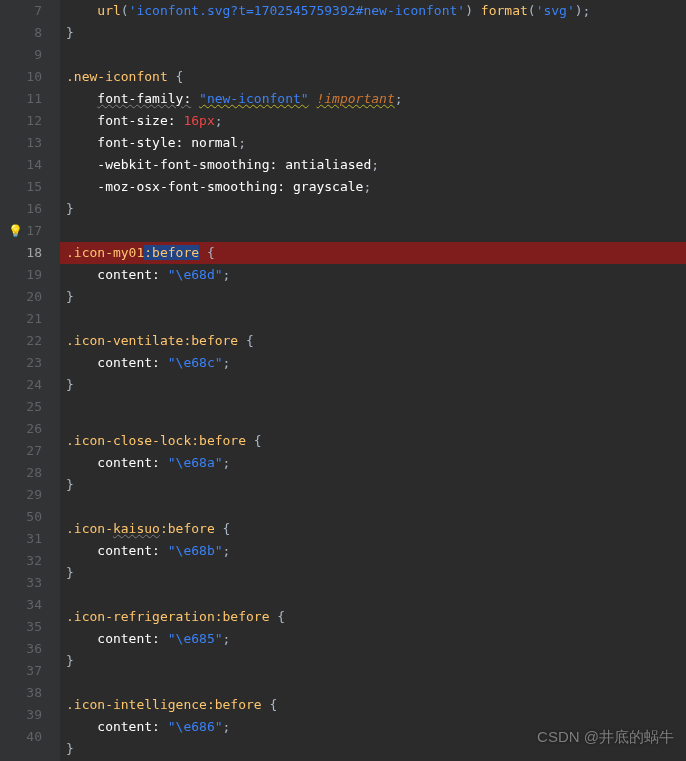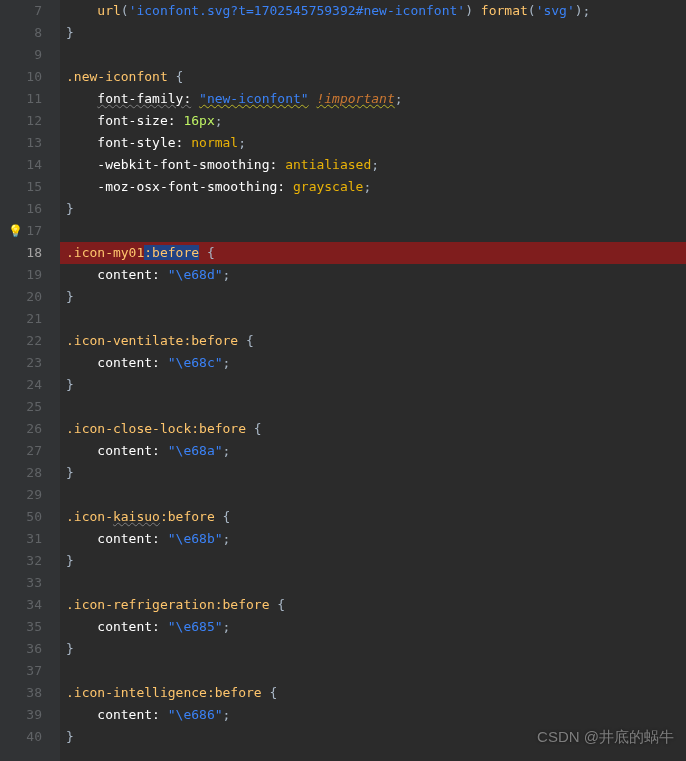"16px" .num { color: #bef264 -> #ef4444 }
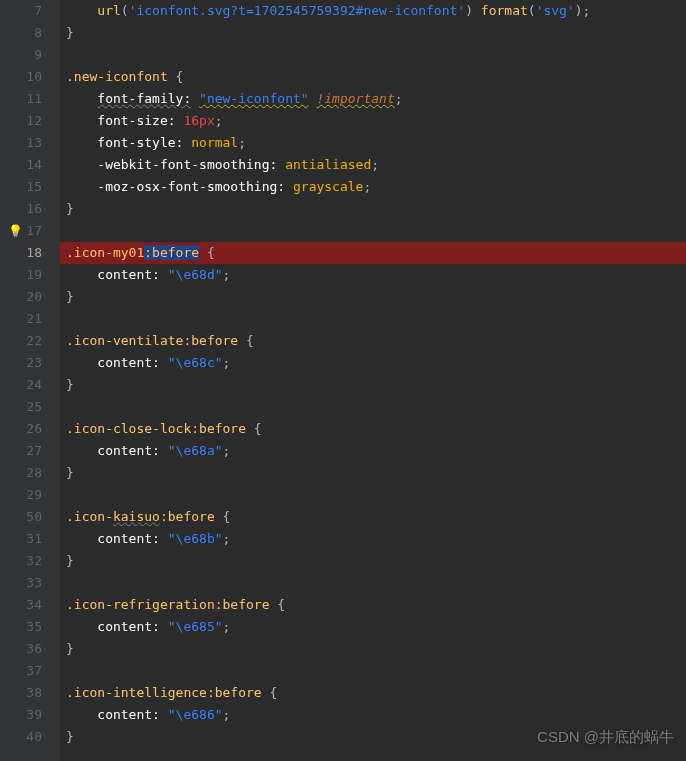"normal" .val { color: #eab308 -> #ffffff }
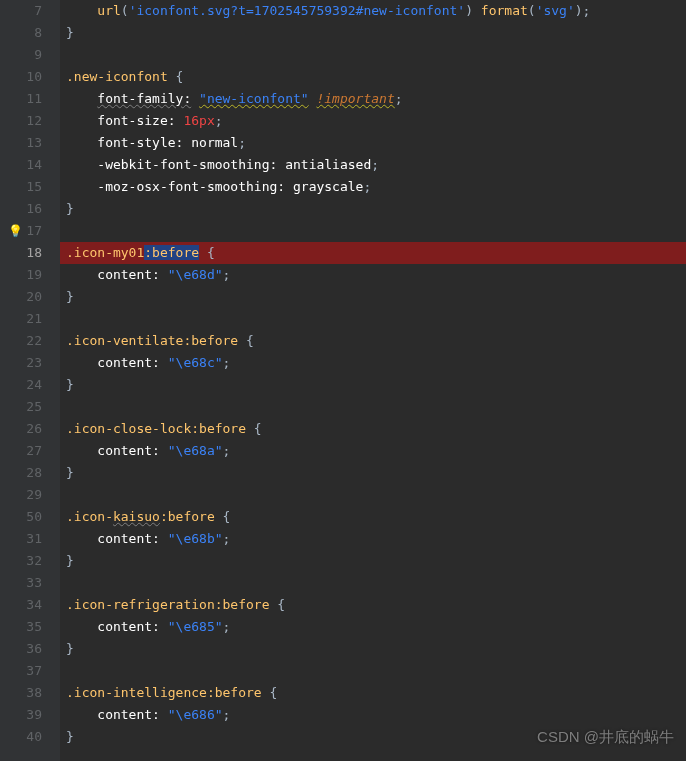".icon-close-lock:before {" div.line { margin-top: none -> 12px }
